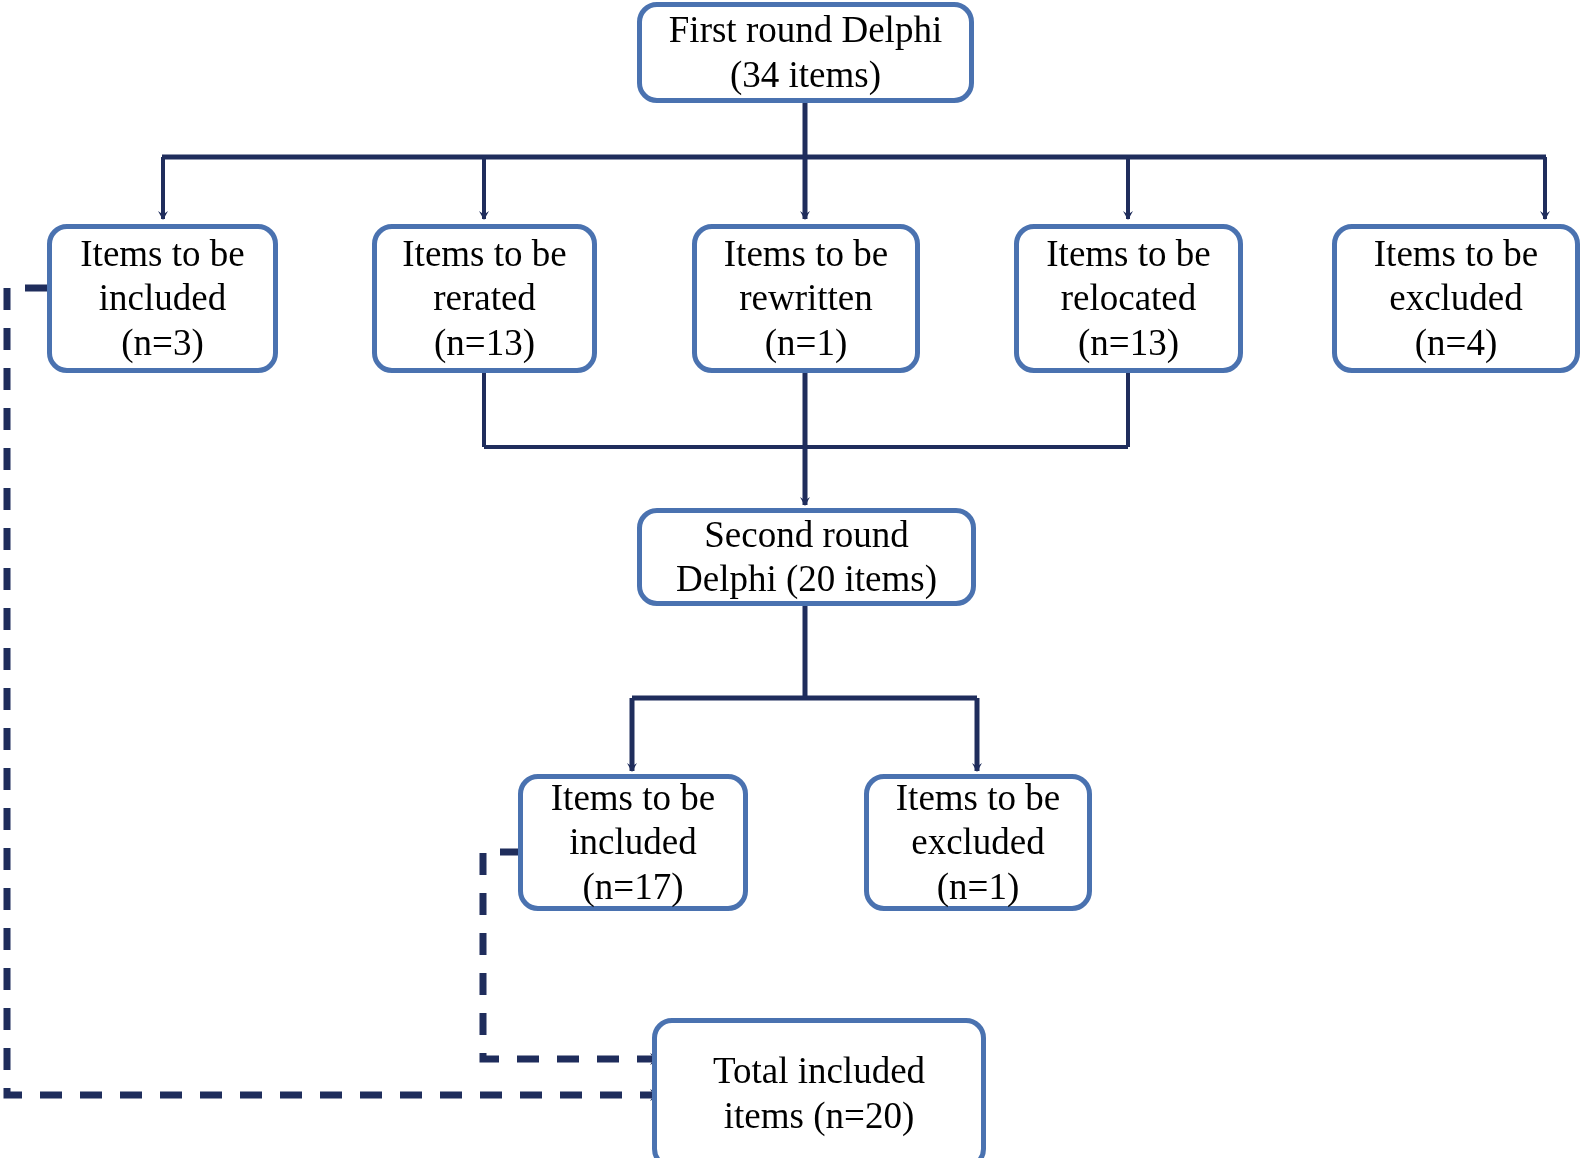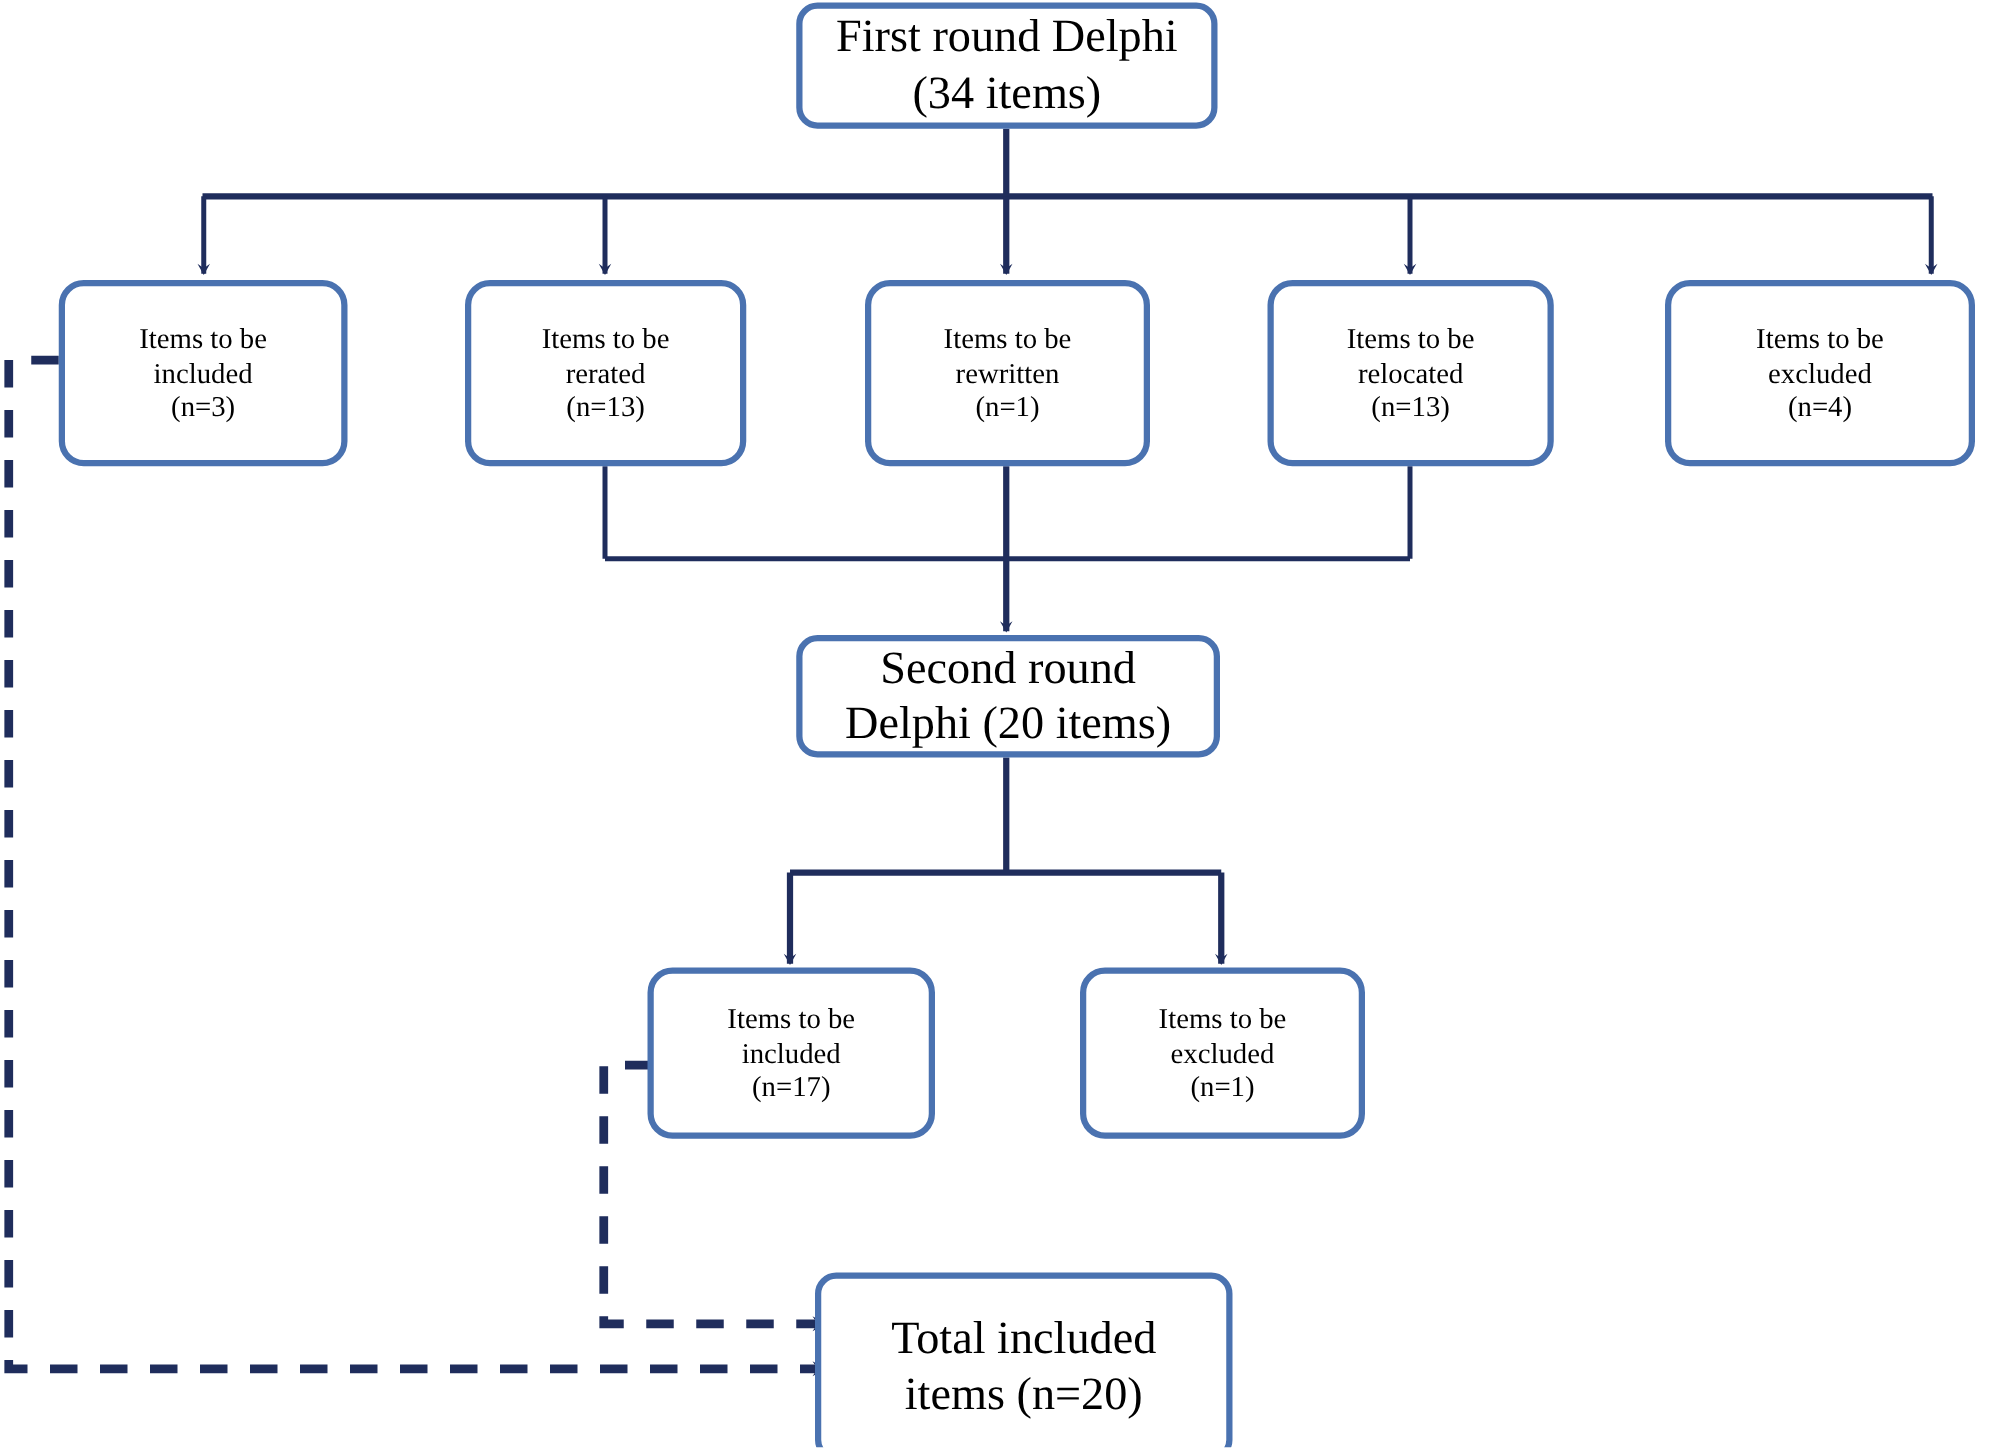"First round Delphi" .n-big { border-radius: 17px -> none }
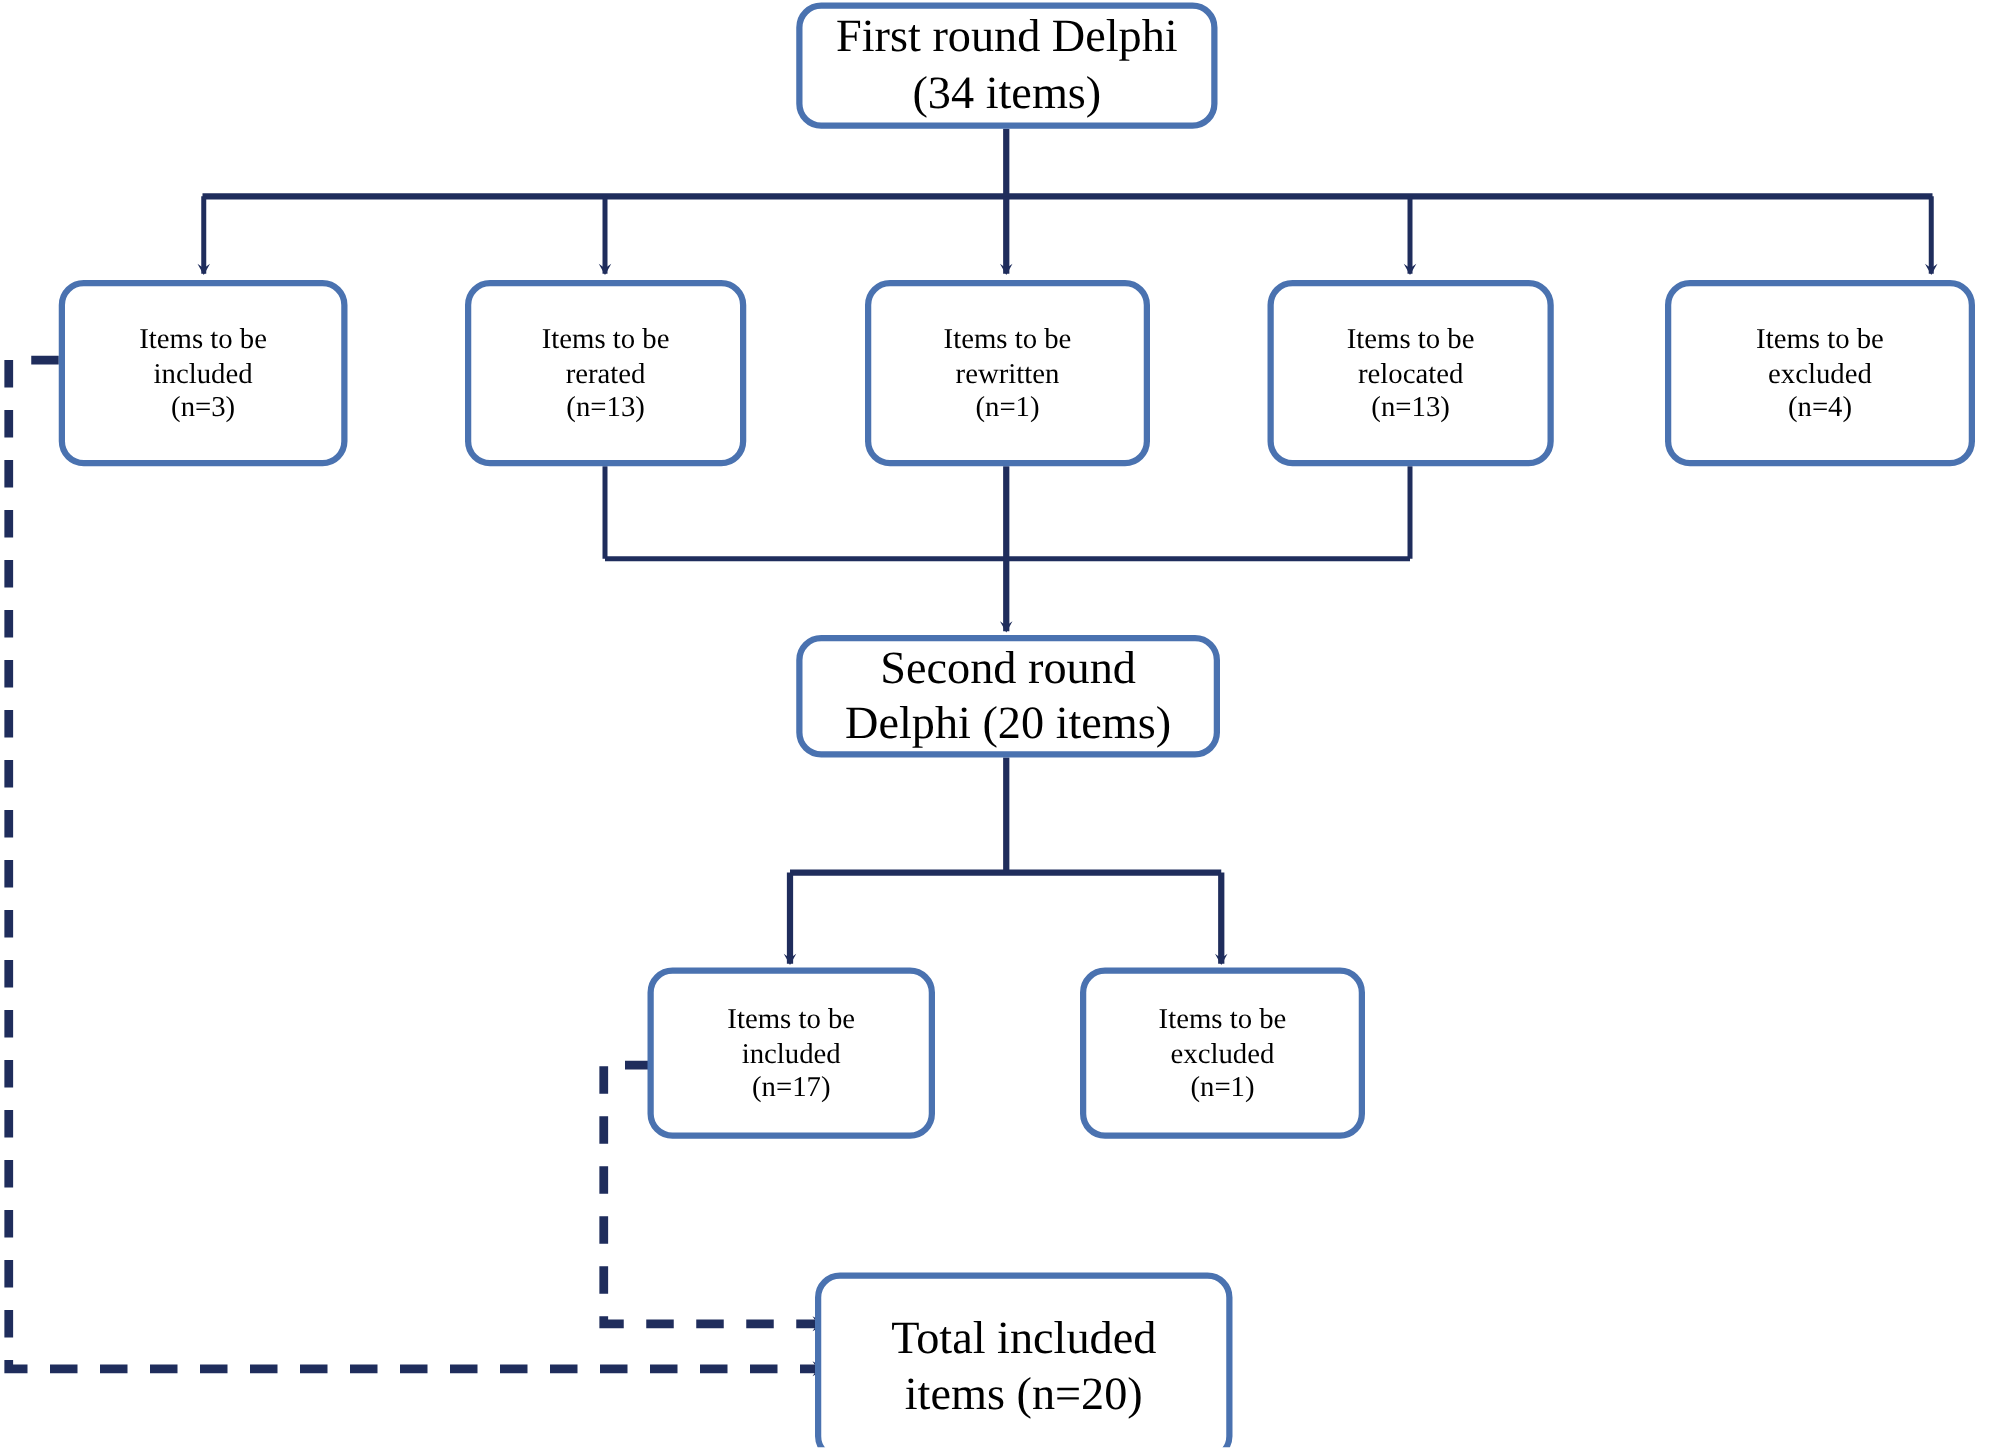"Items to be" .n-mid { font-size: 23px -> 37px }
